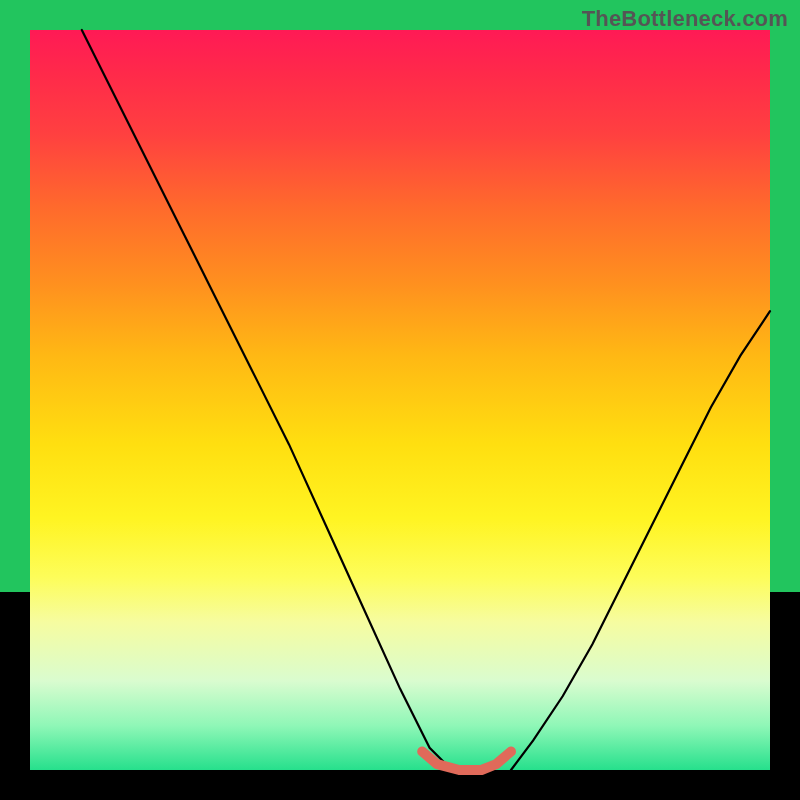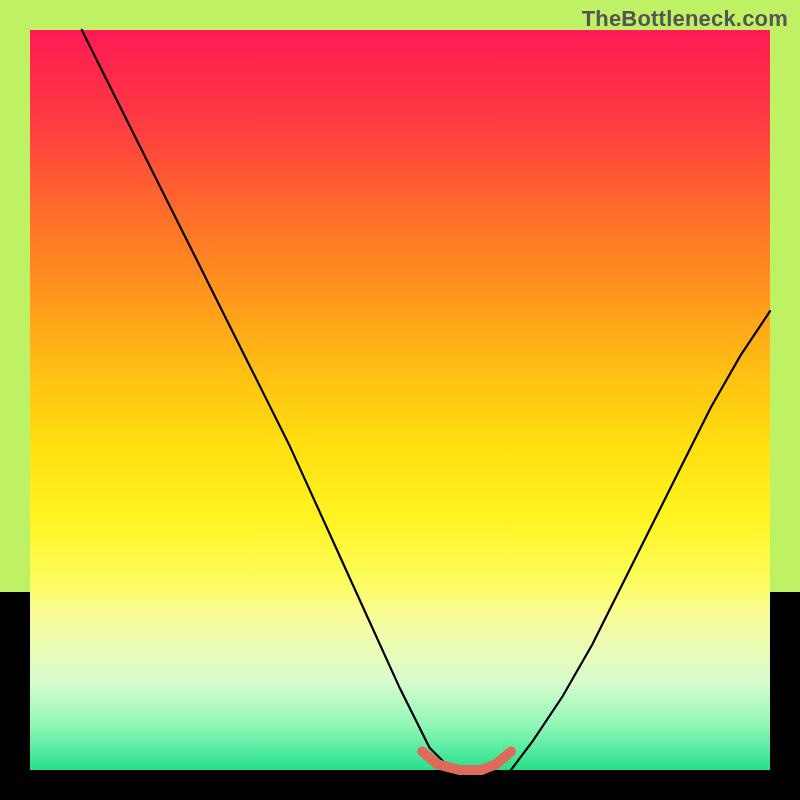"TheBottleneck.com" .frame { background: #bef264 -> #22c55e }
